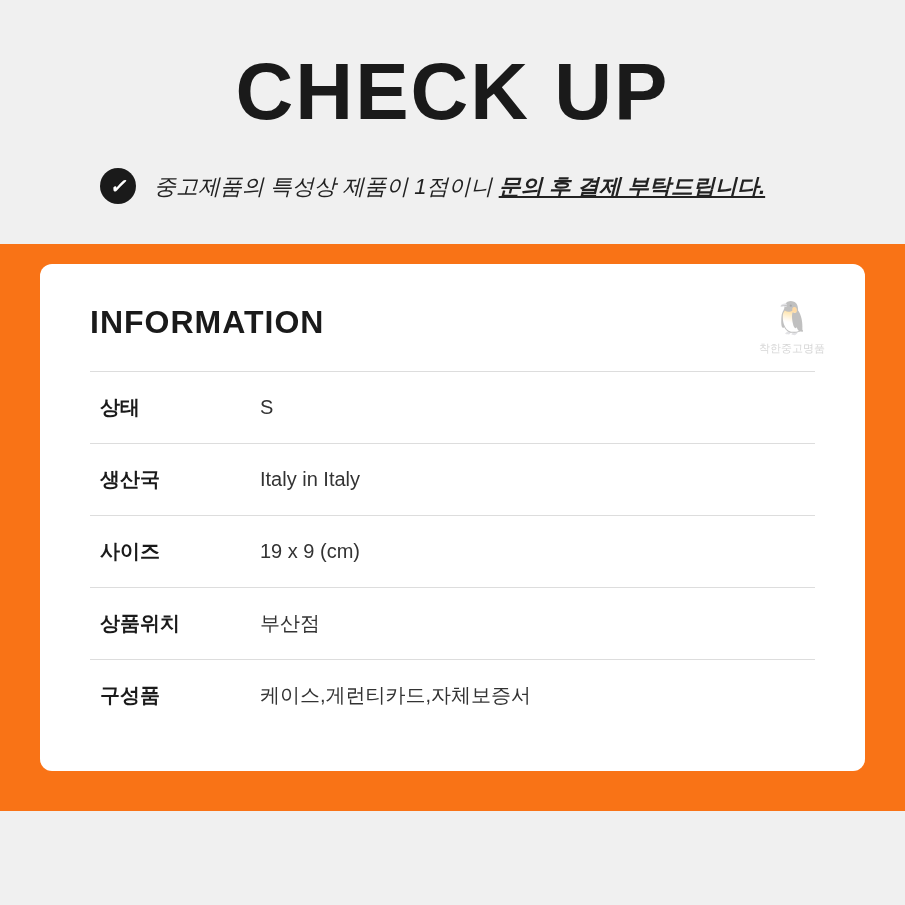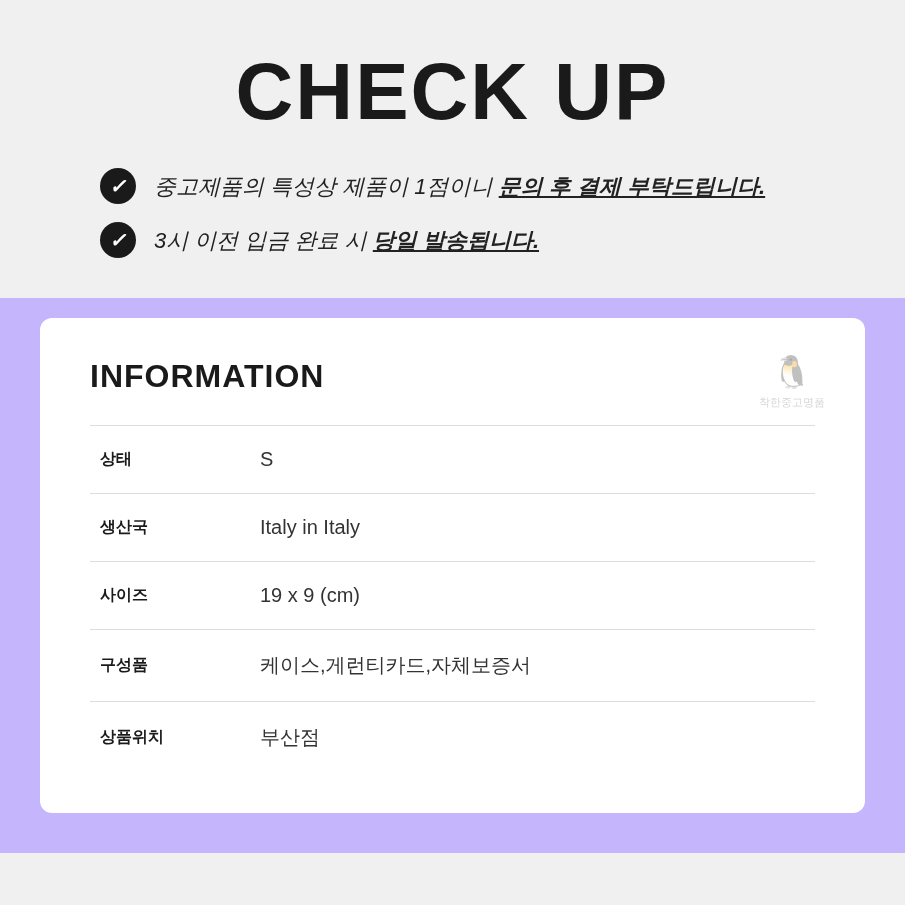"3시 이전 입금 완료 시" div.check-item { html: <div> <div></div> <span> 3시 이전 입금 완료 시 <strong>당일 발송됩니다.</strong> </span> </div> -> none }
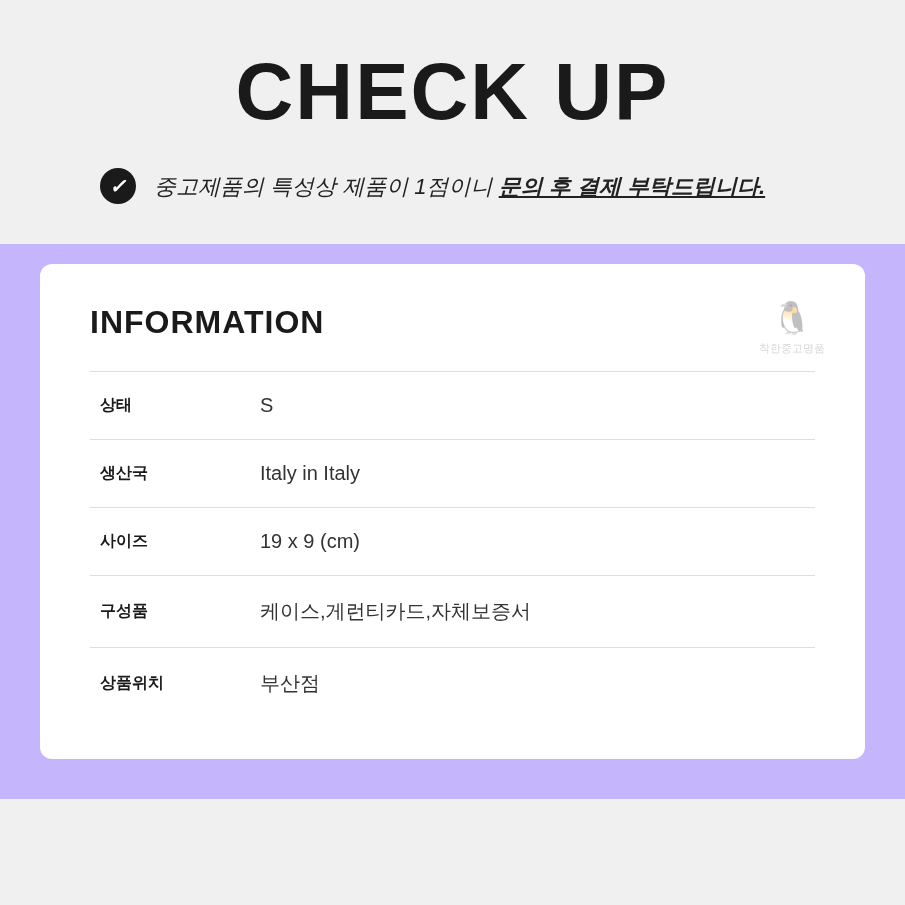"INFORMATION" .info-section { background-color: #c4b5fd -> #f97316 }
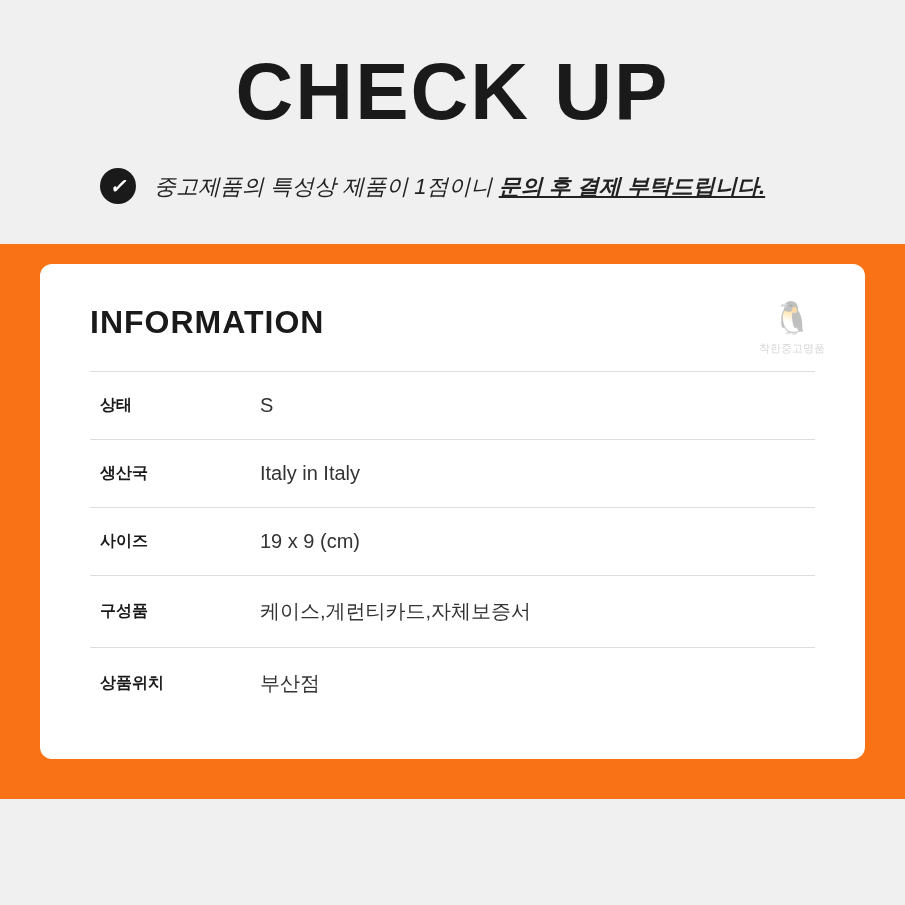"상태" .info-label { font-size: 16px -> 20px }
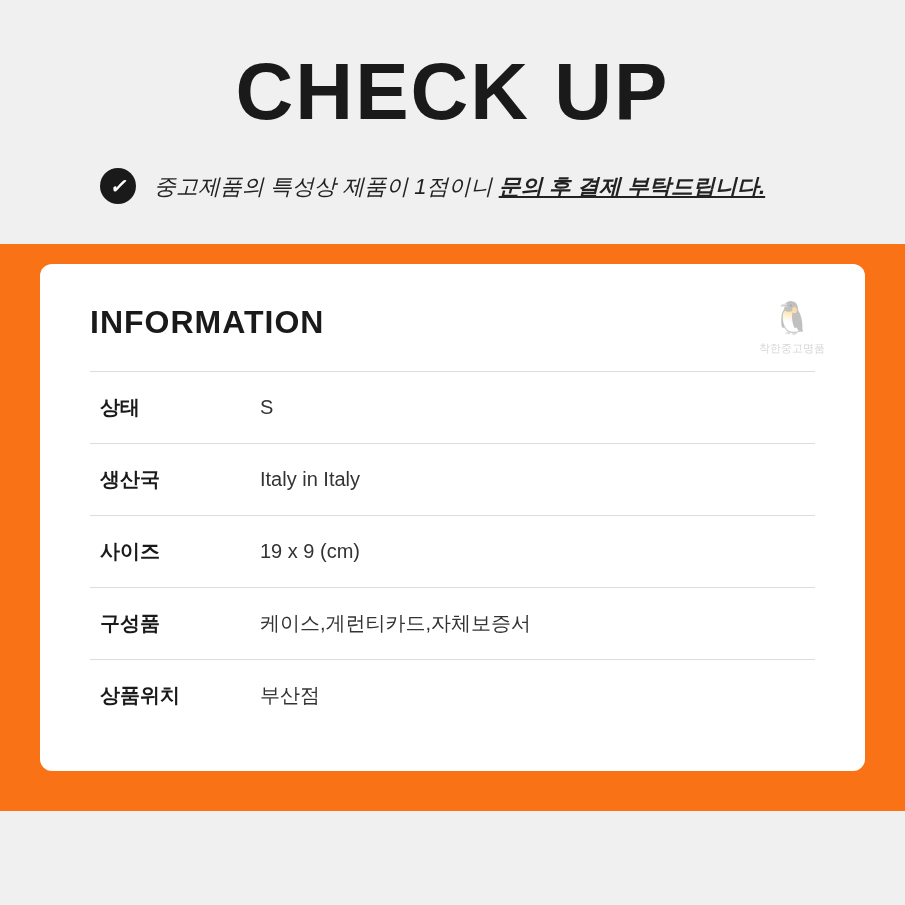"구성품" div.info-row { order: before "상품위치" -> after "상품위치" }
